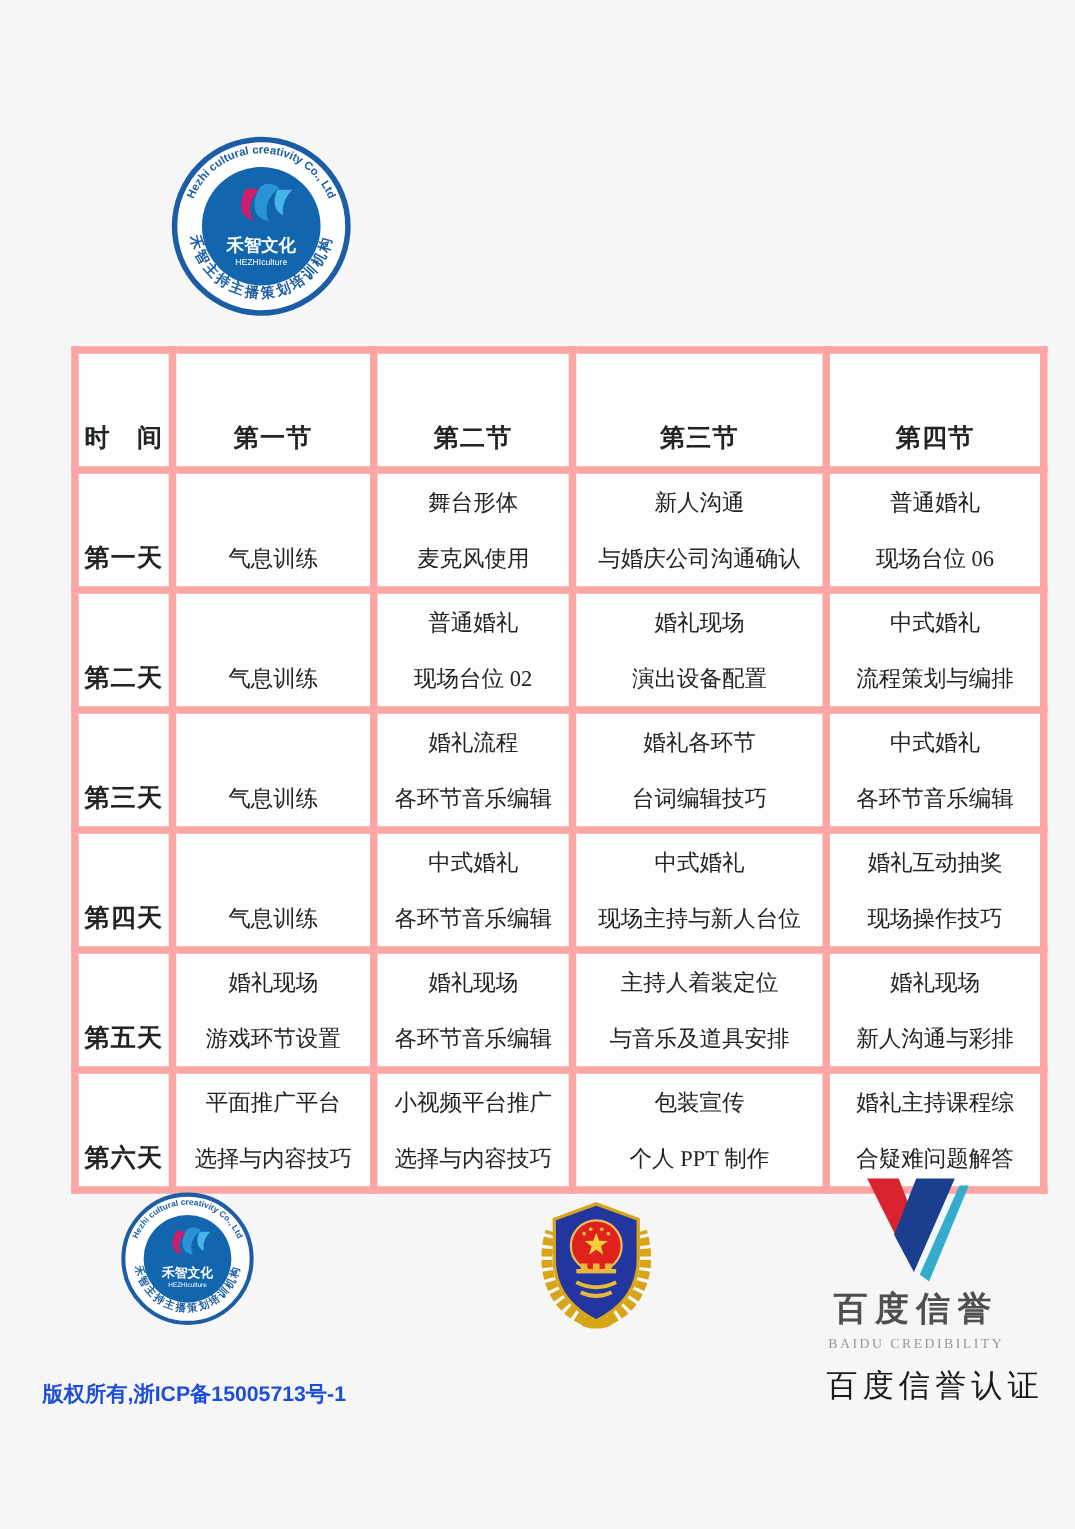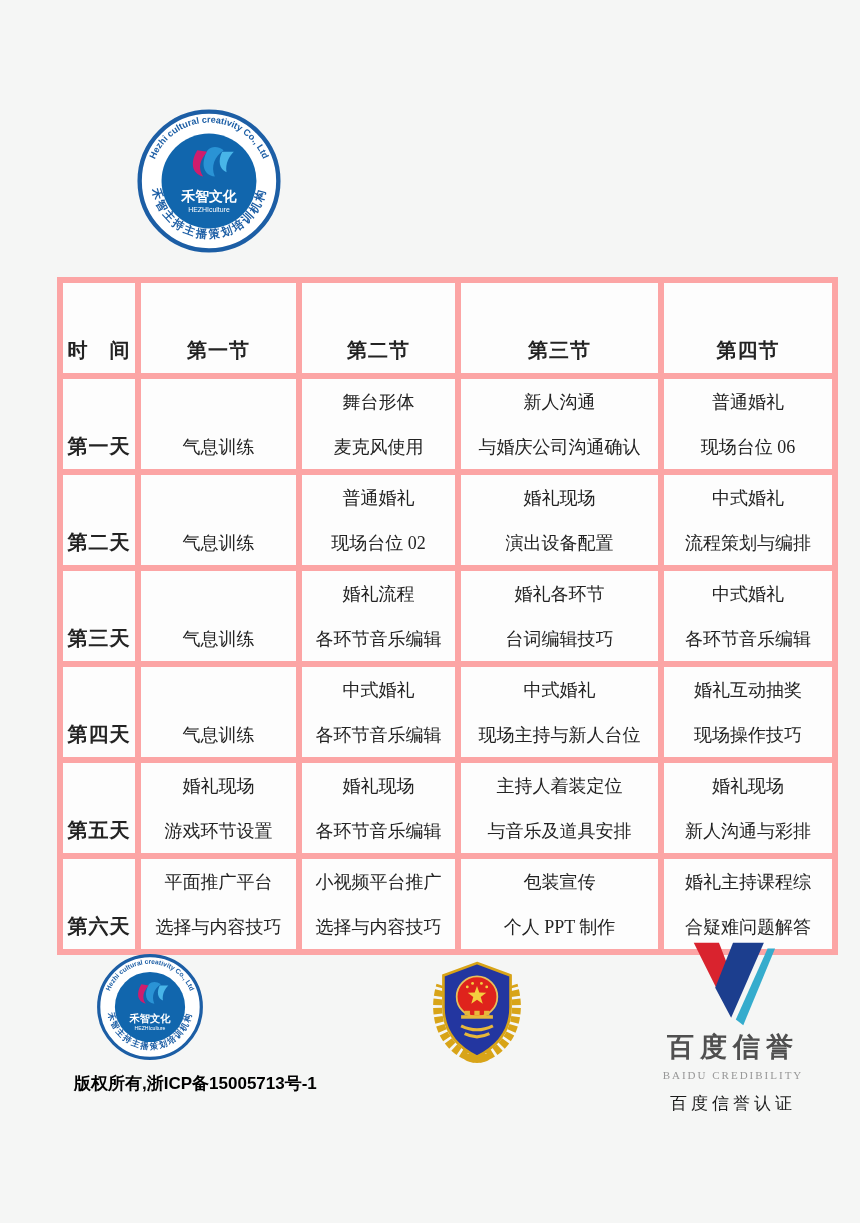"版权所有,浙ICP备15005713号-1" .copyright { color: #000000 -> #1d4ed8; margin-left: 40px -> none; top: 1072px -> 1104px }
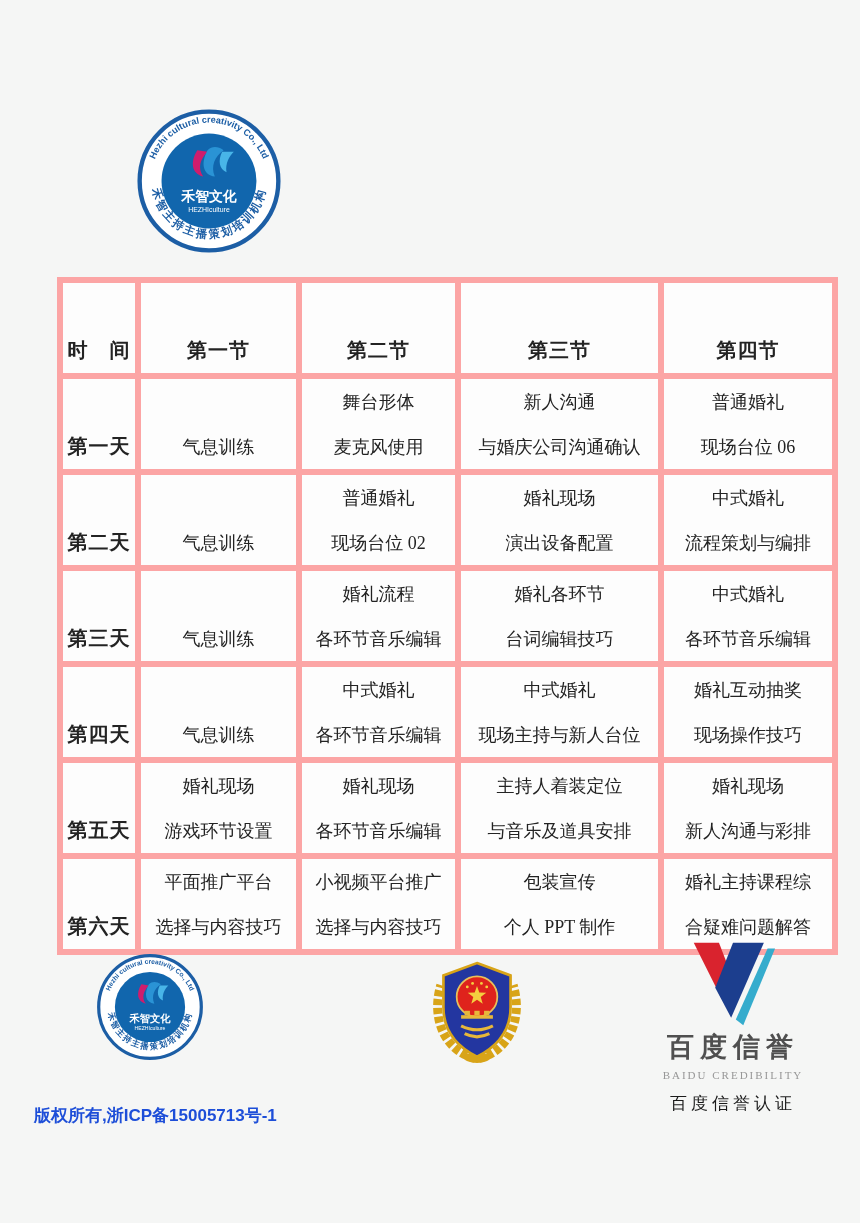"百度信誉认证" .baidu-cert { font-size: 17px -> 25px; text-align: none -> right }
